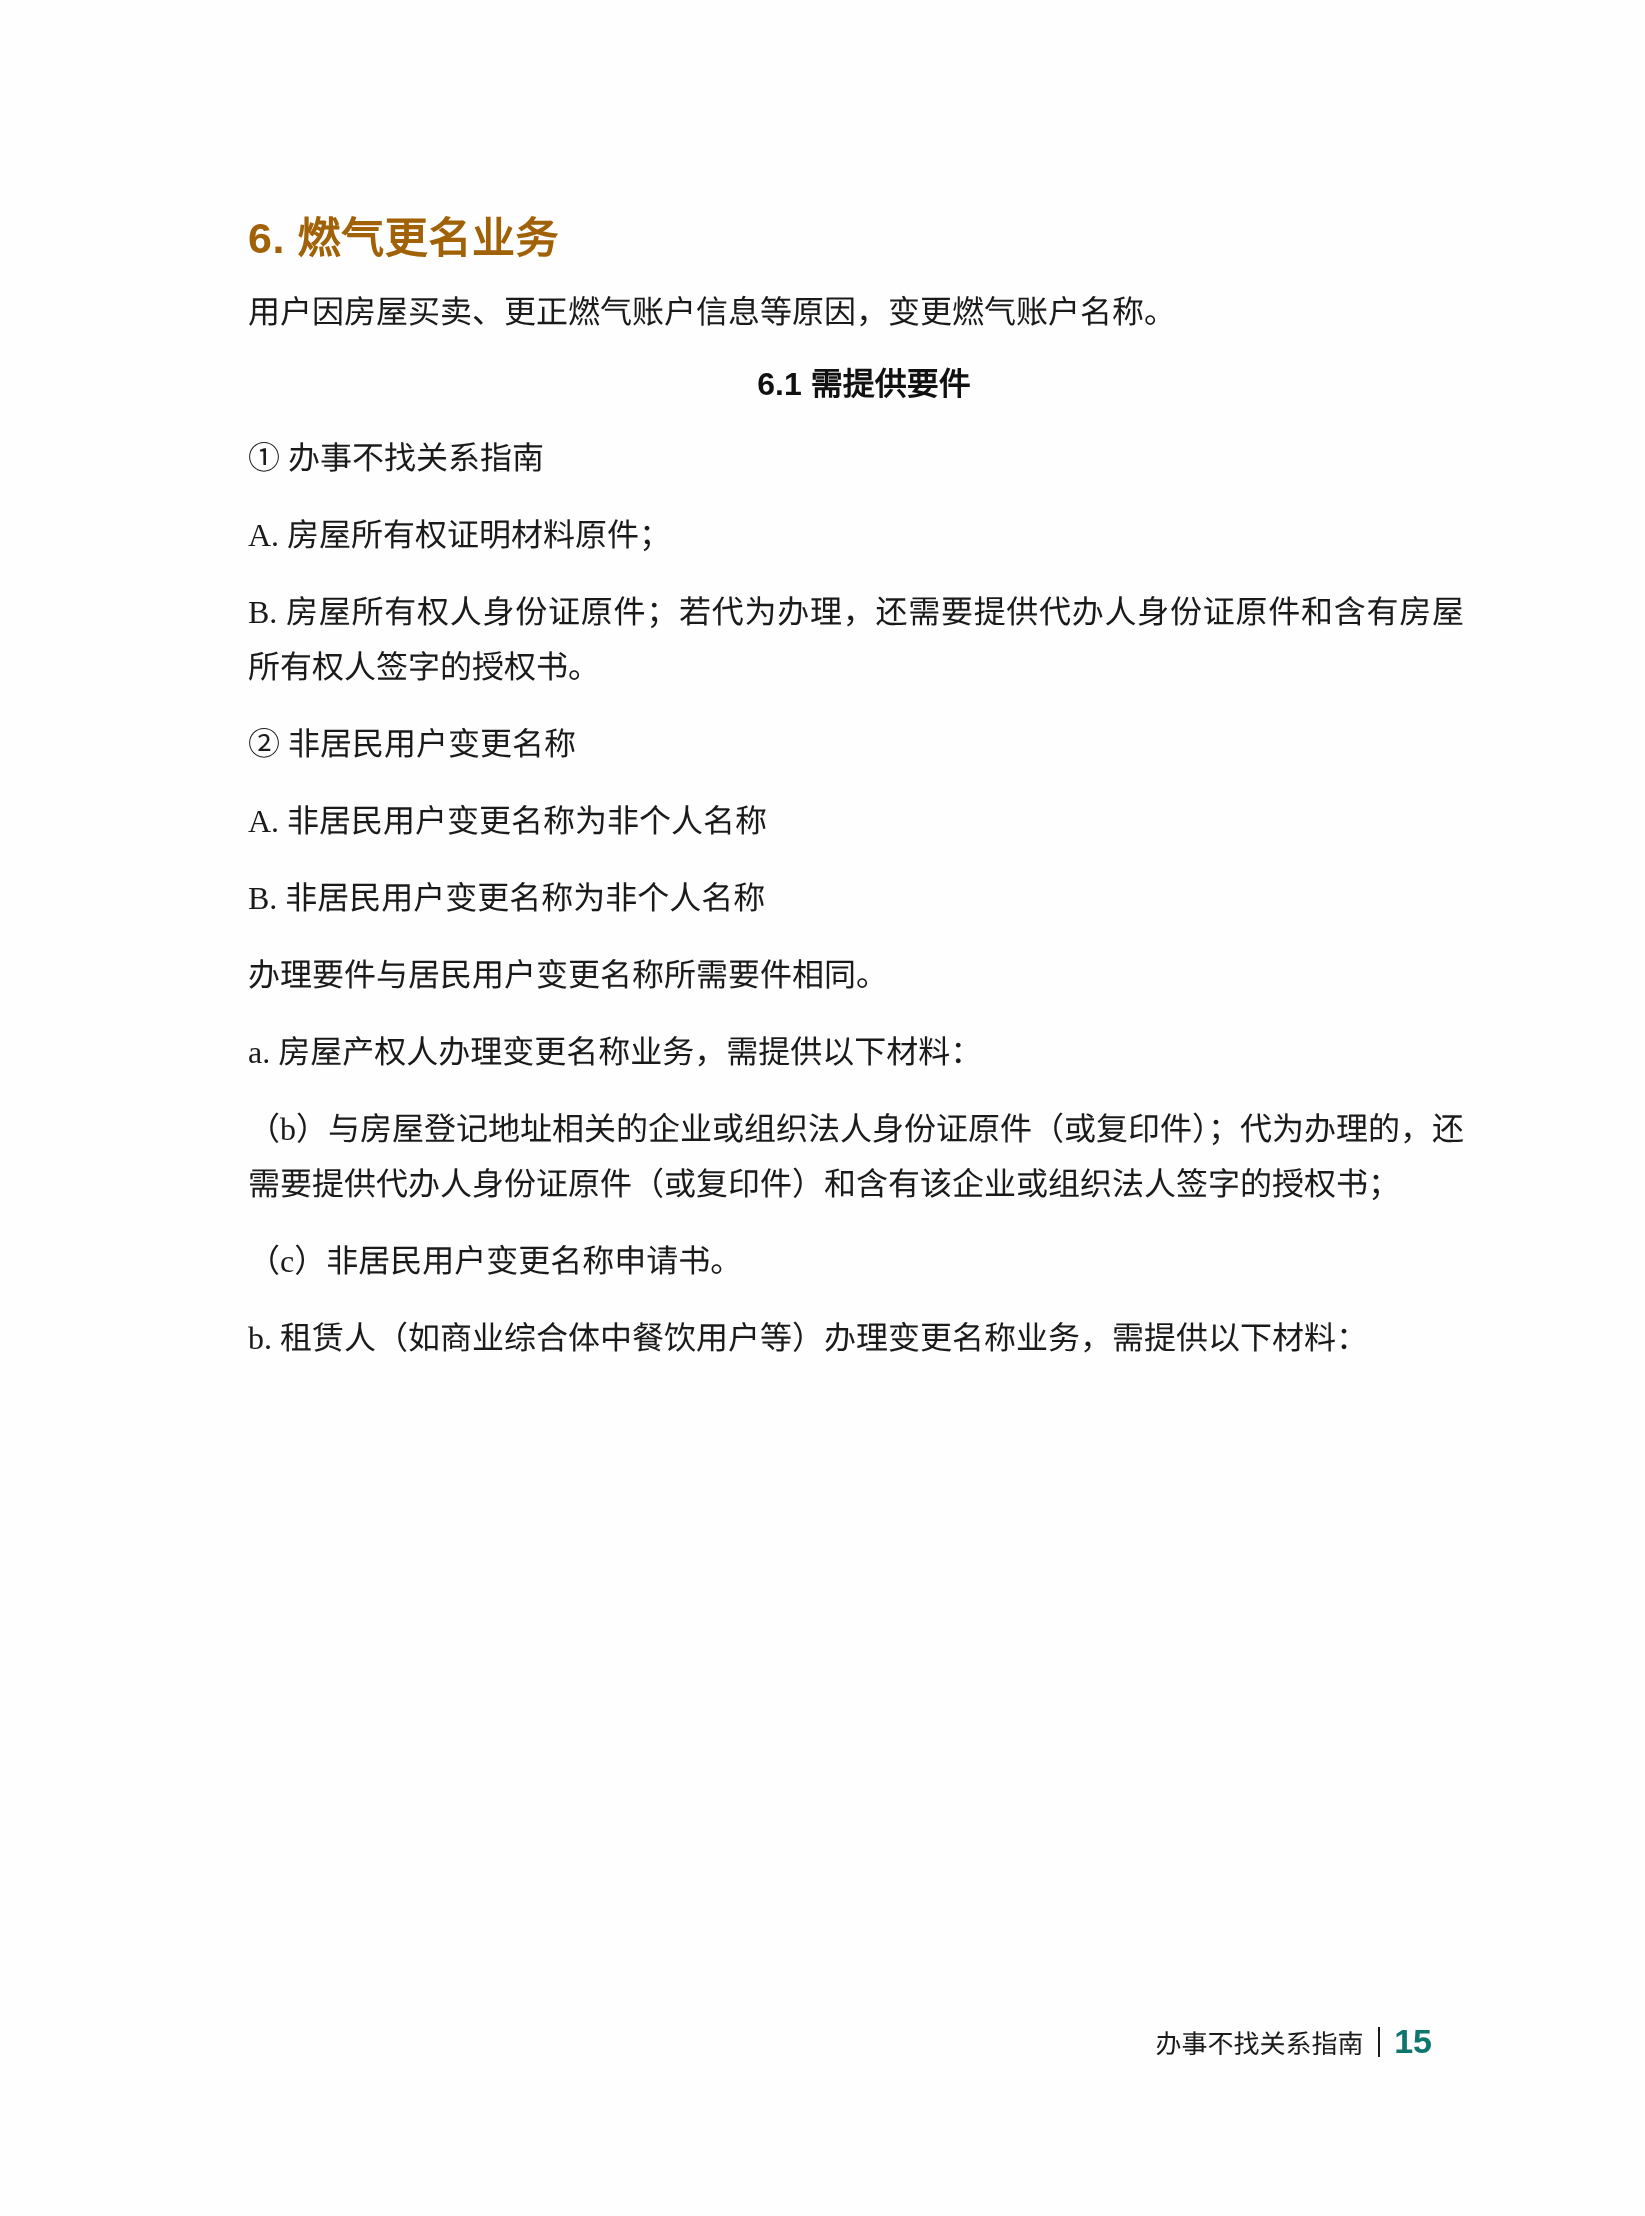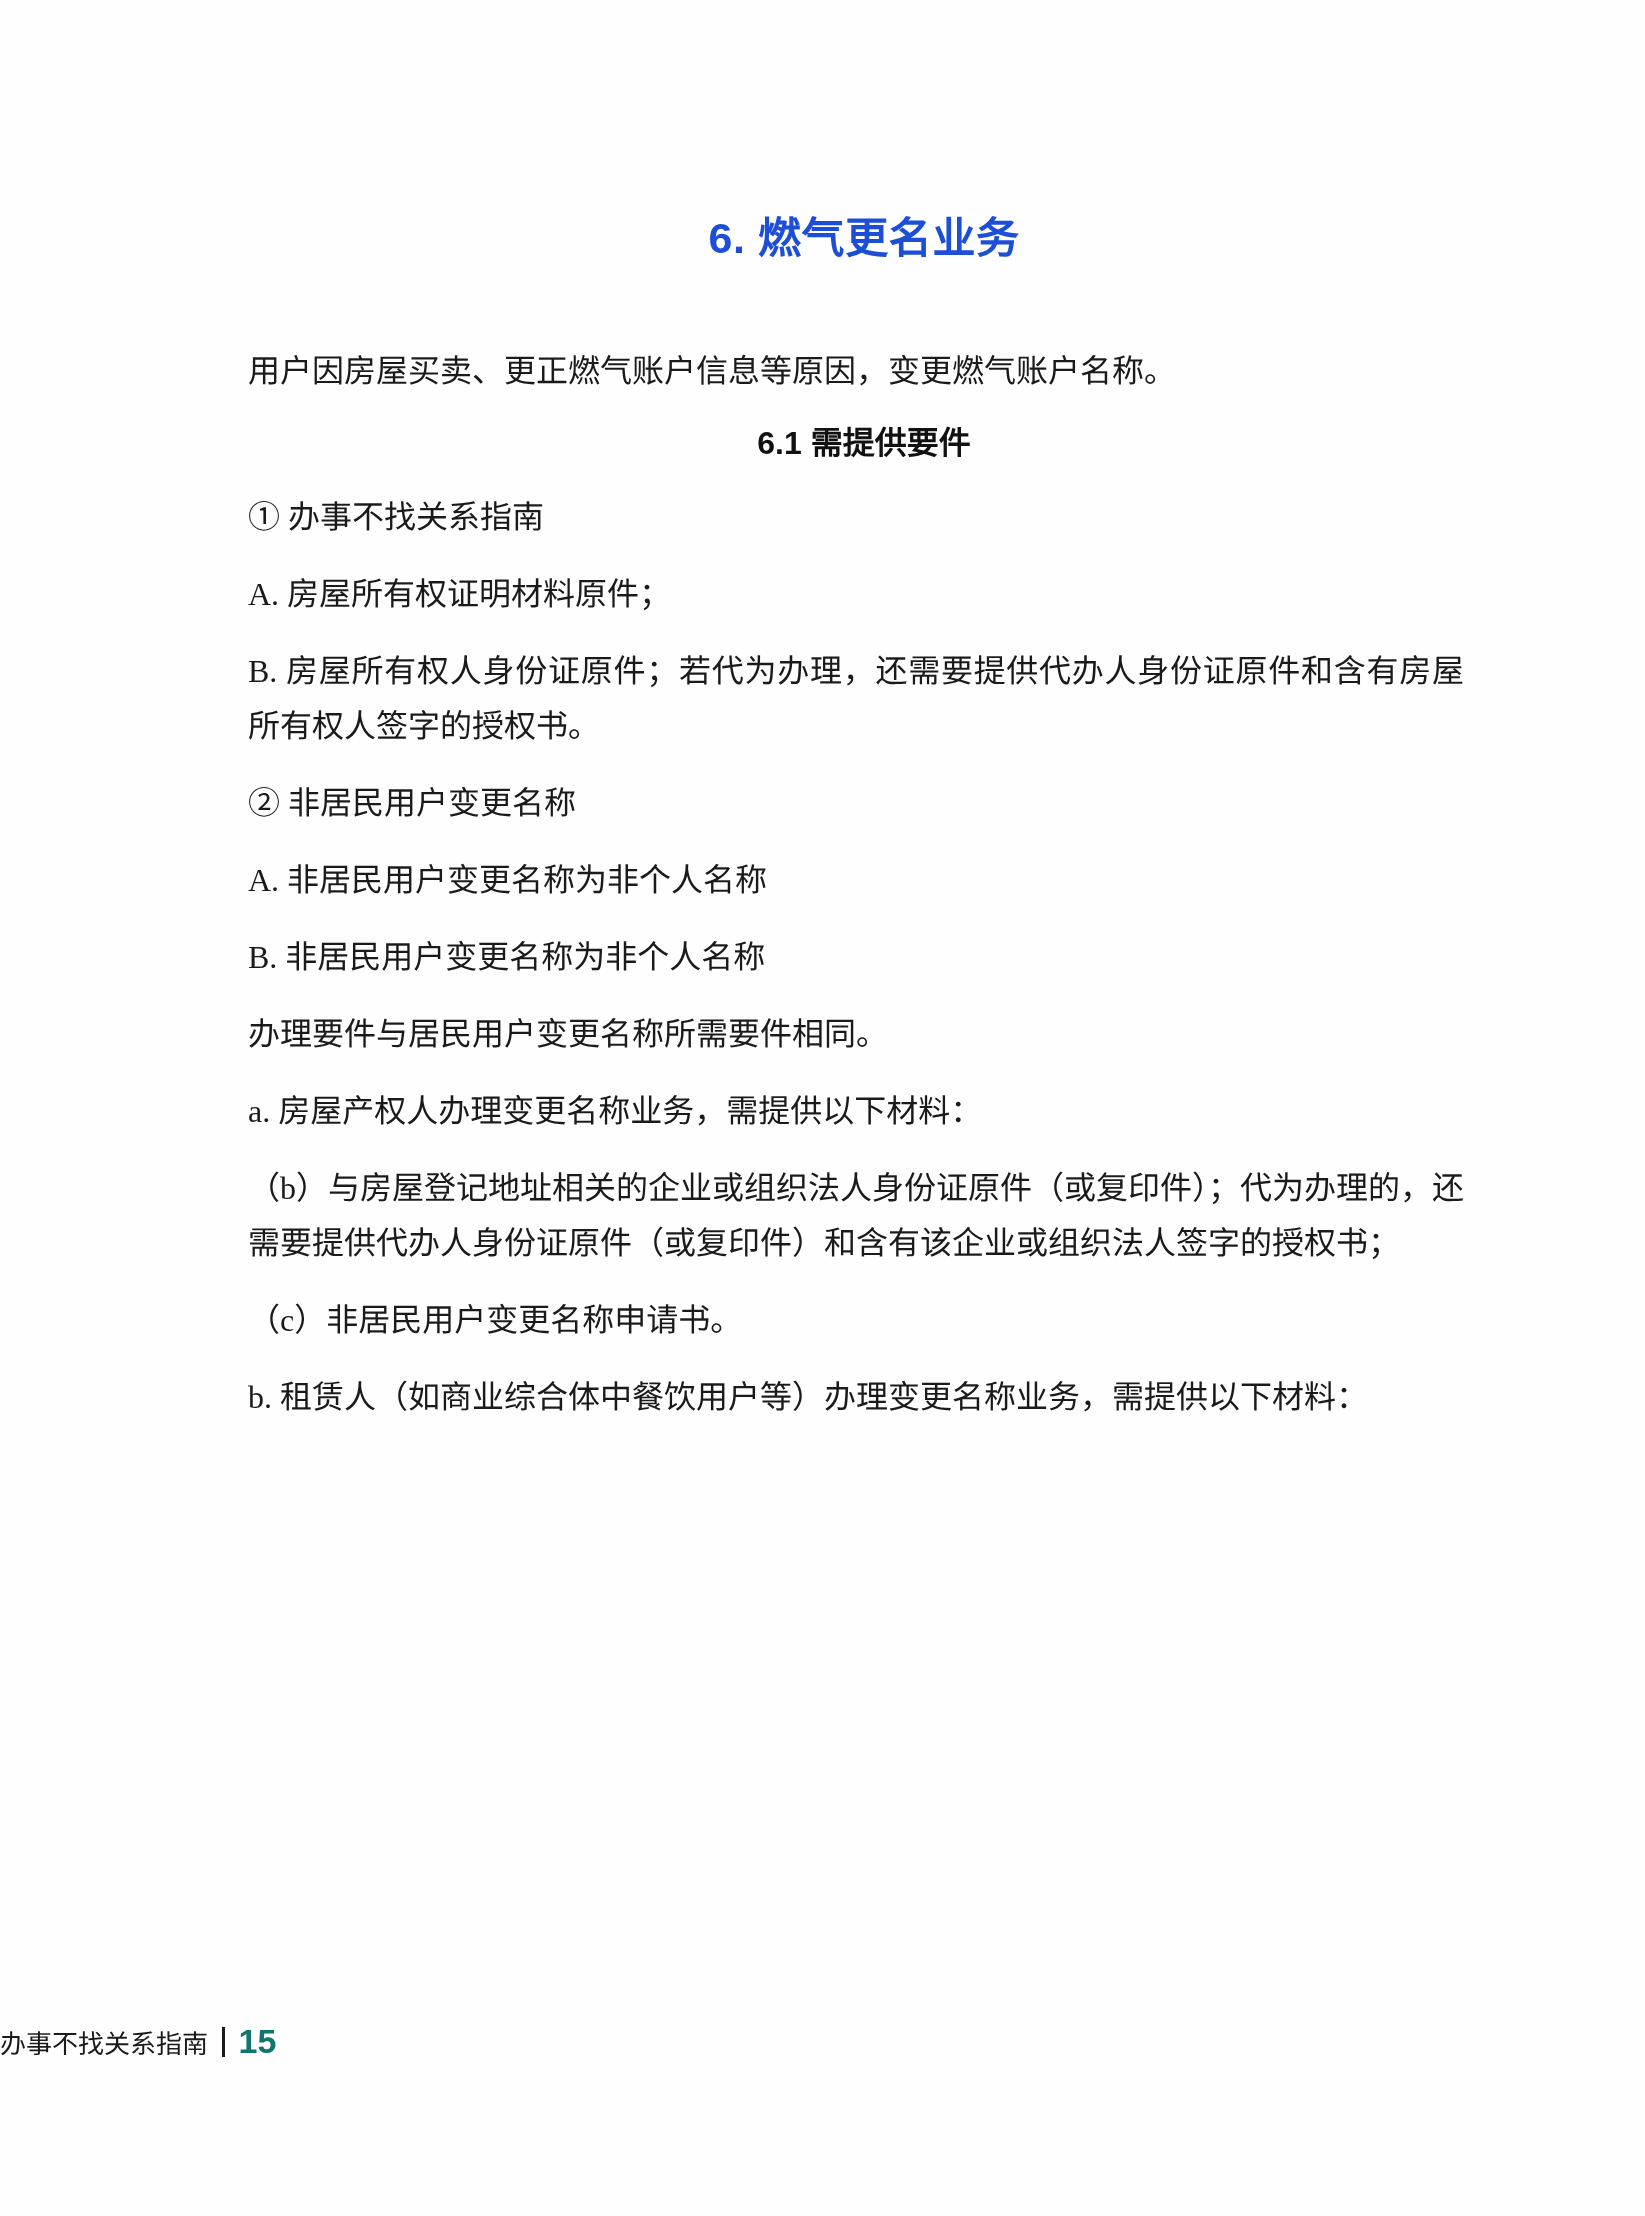"6. 燃气更名业务" h1.doc-title { color: #1d4ed8 -> #a16207; margin: 0 0 79px 0 -> 0 0 20px 0; text-align: center -> none }
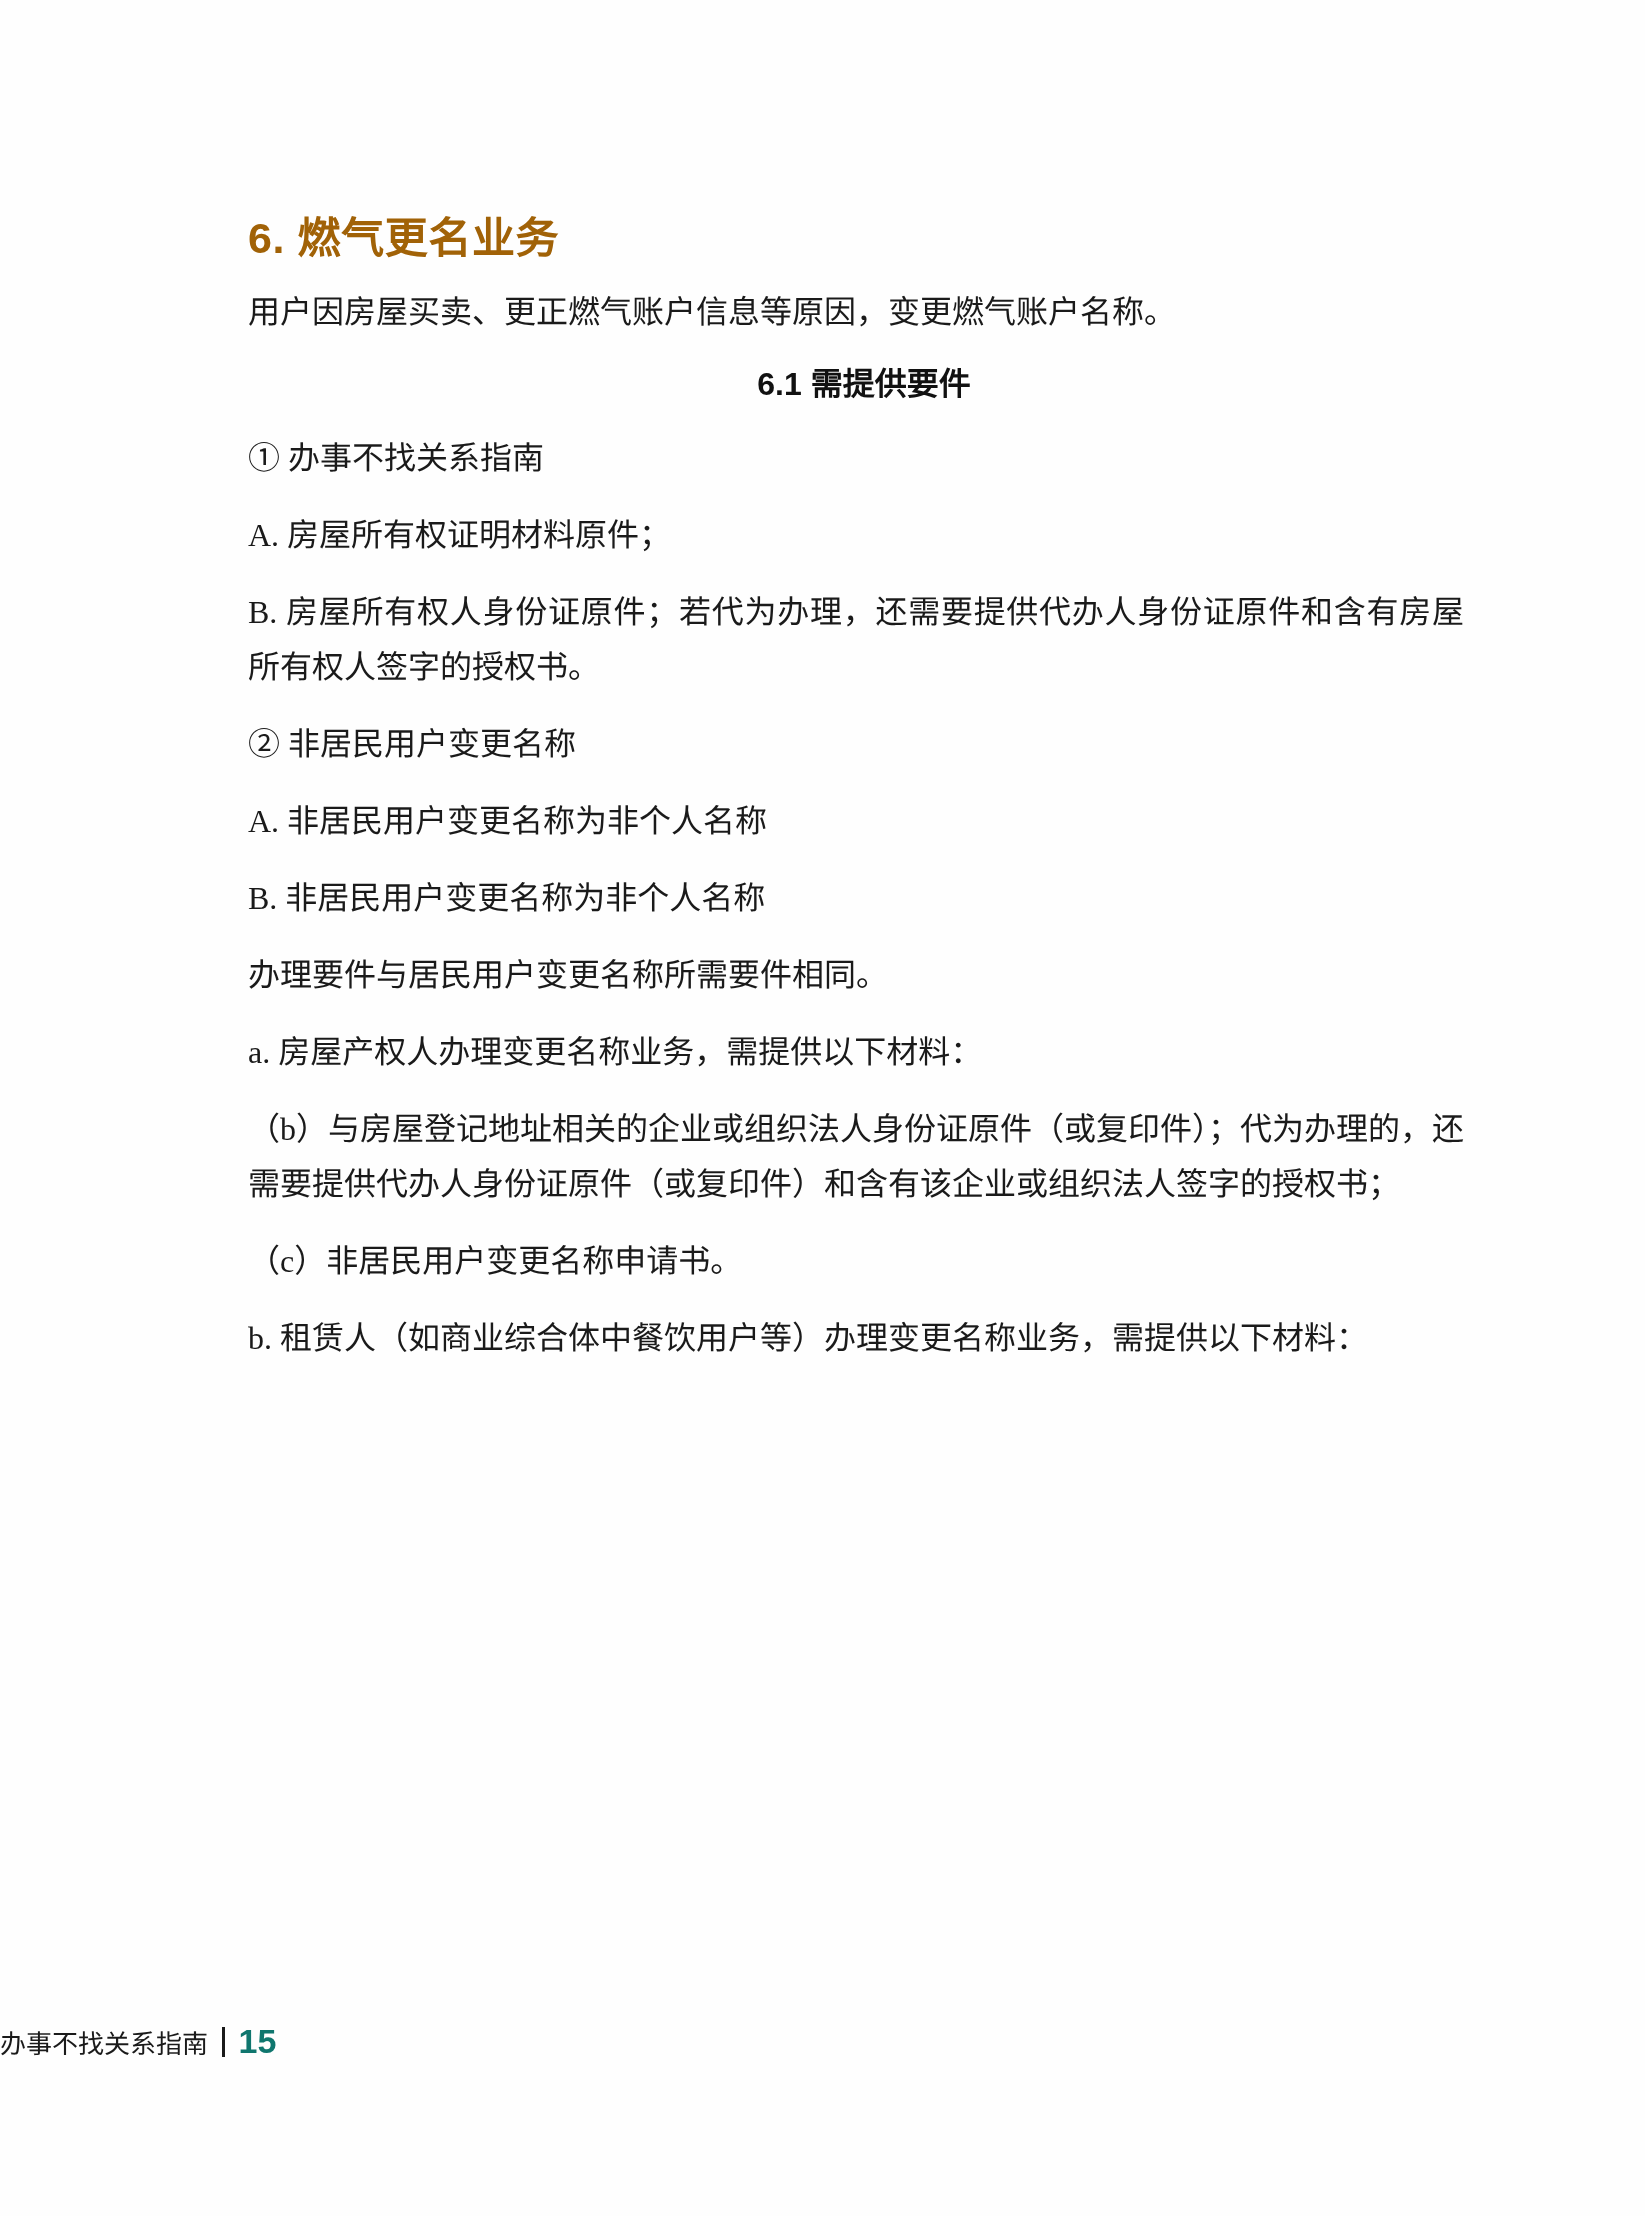"办事不找关系指南" .footer { text-align: none -> right }
